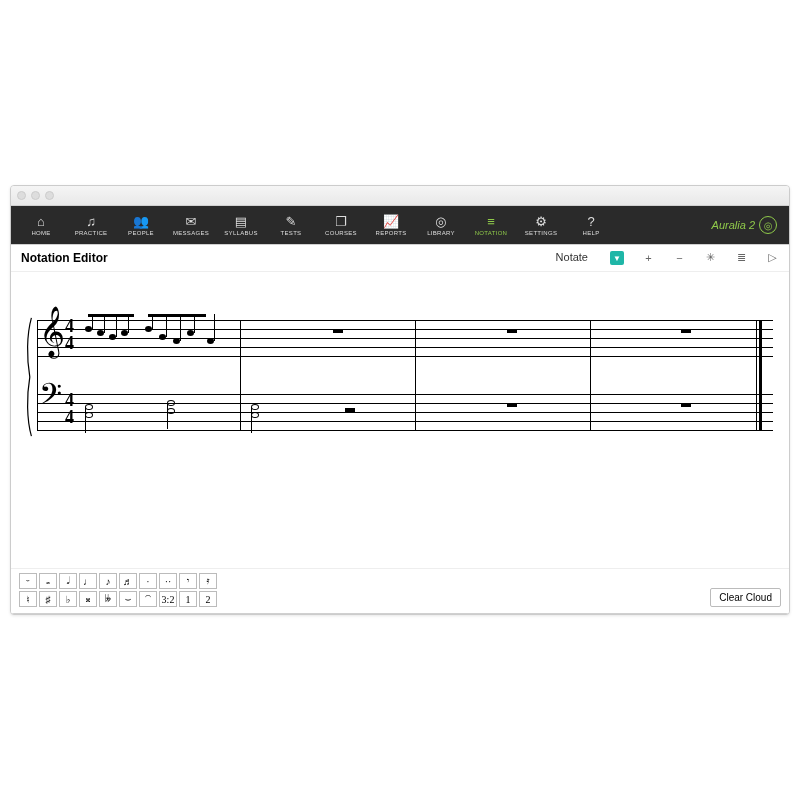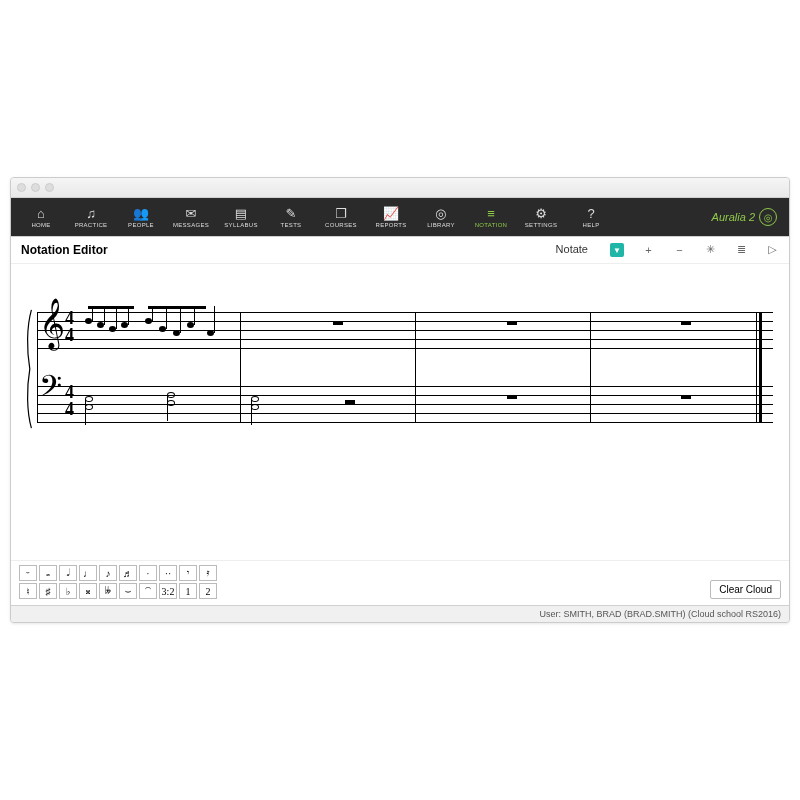"User: SMITH, BRAD (BRAD.SMITH) (Cloud" div.statusbar { html: <div> <span>User: SMITH, BRAD (BRAD.SMITH) (Cloud school RS2016)</span> </div> -> none }
